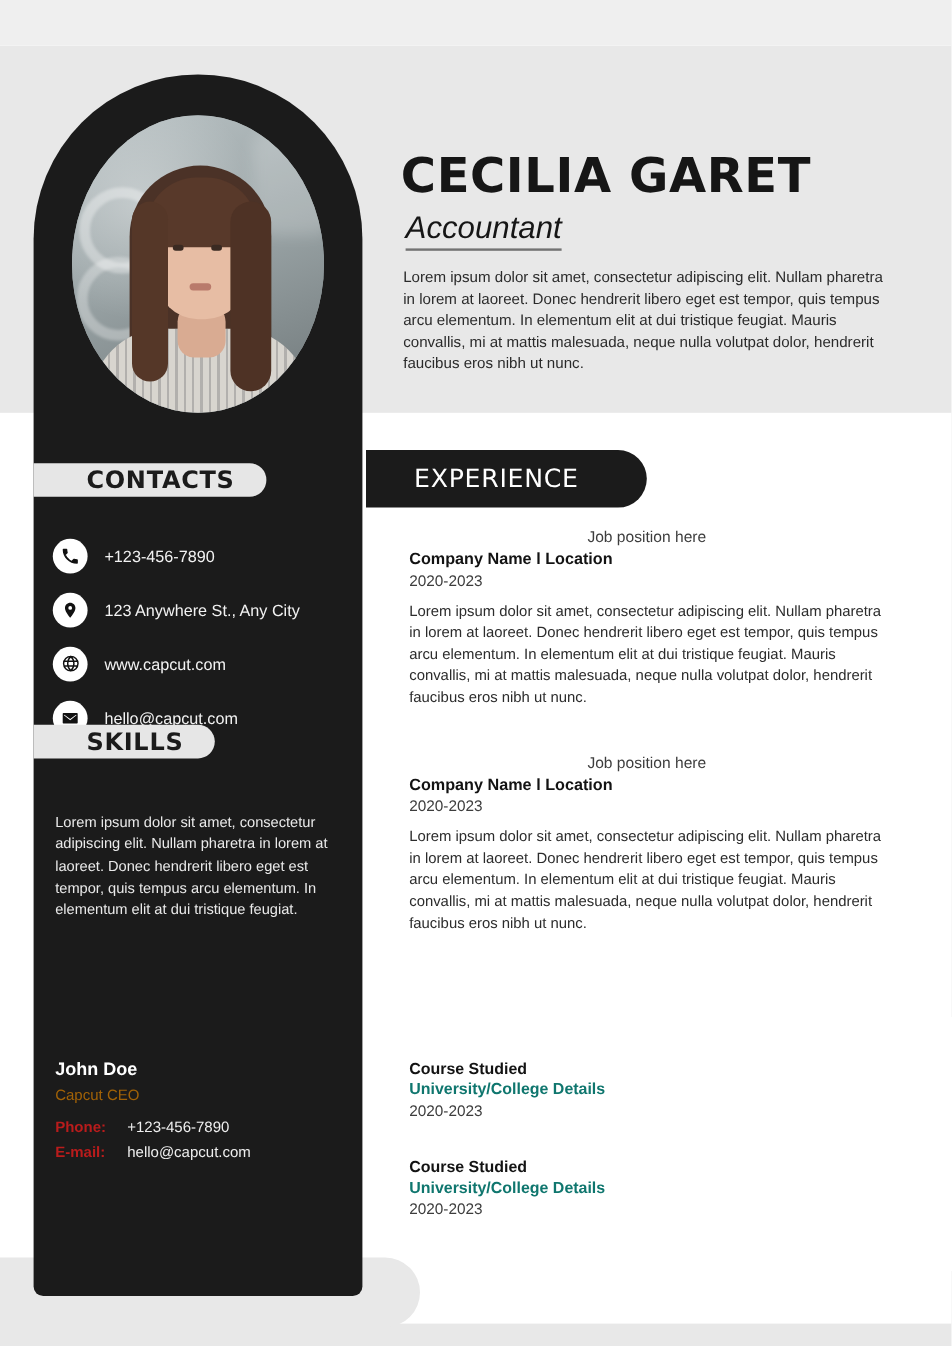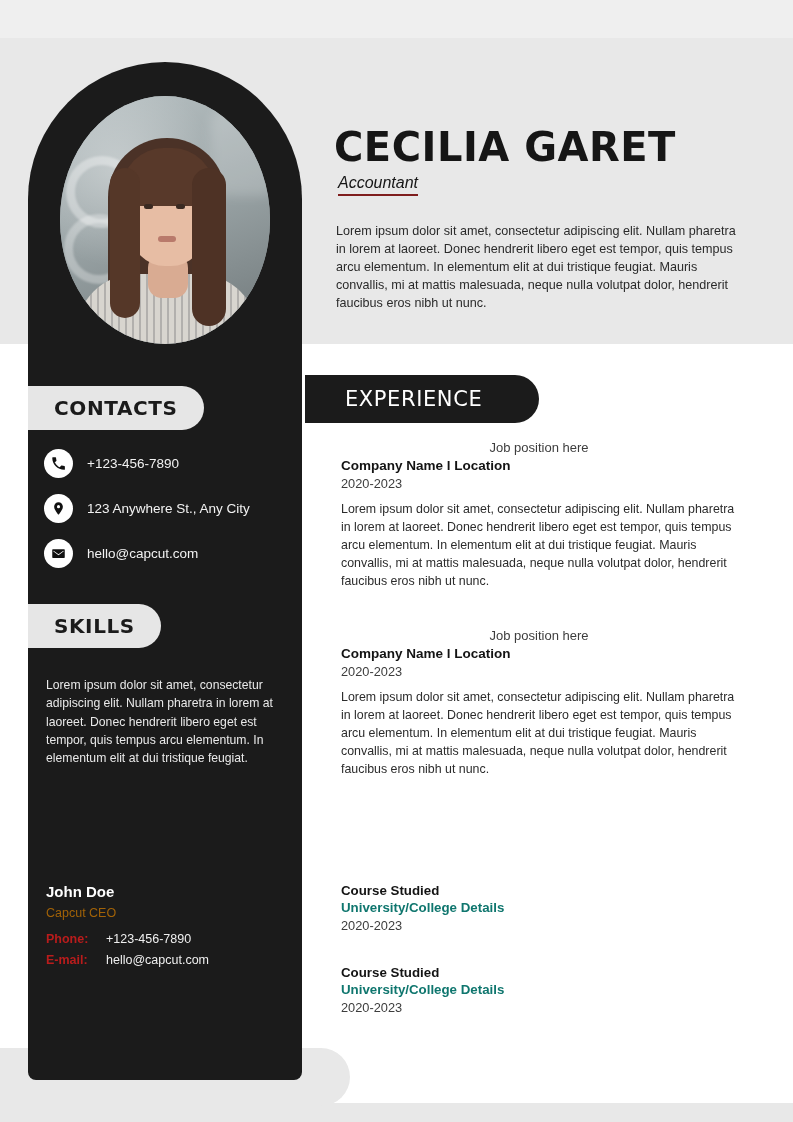"Accountant" .role { border-bottom: 2px solid #7f1d1d -> 2px solid #737373; font-size: 16px -> 26px }
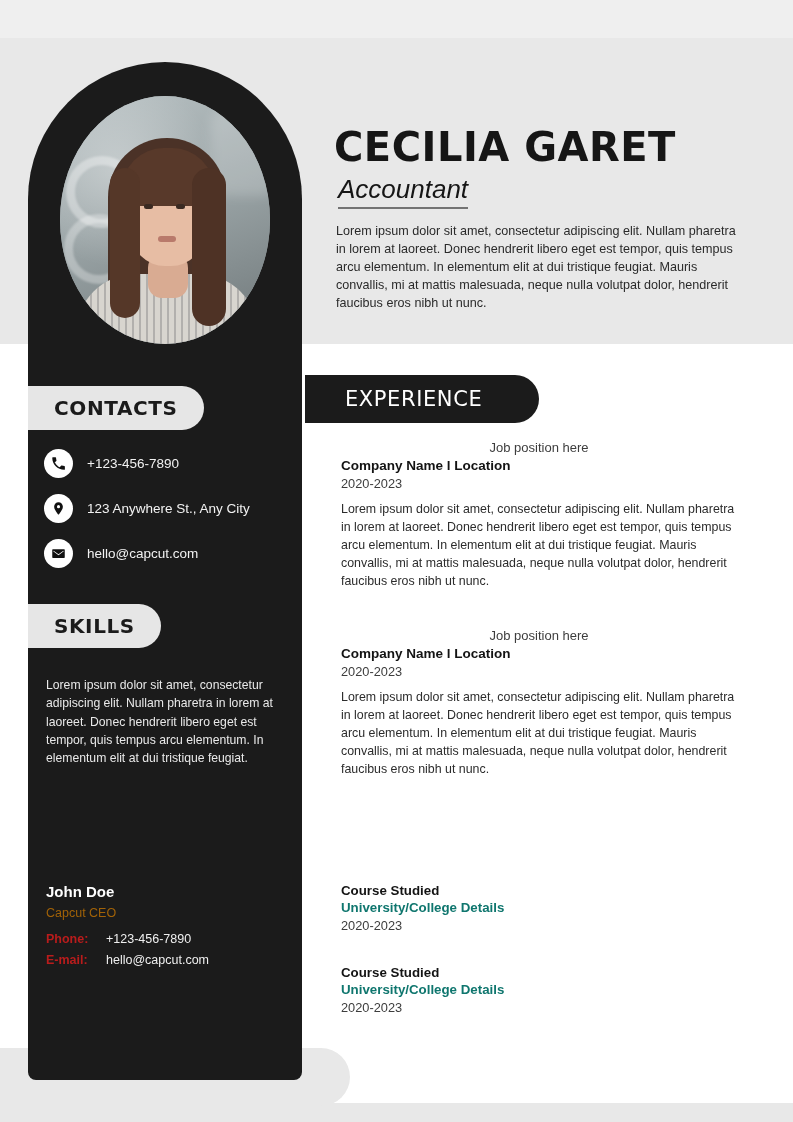"CONTACTS" .pill-light { height: 44px -> 28px; padding-left: 26px -> 44px }
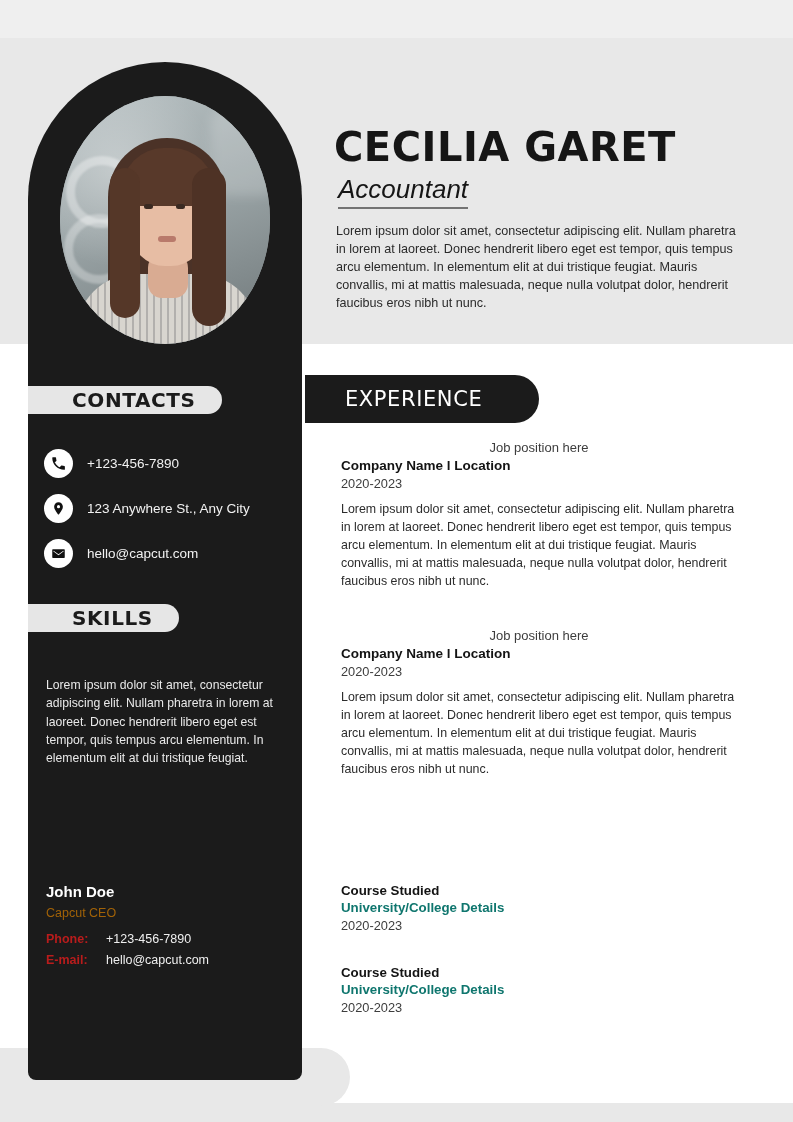"www.capcut.com" div.contact-row { html: none -> <div> <span> <svg> <path></path> </svg> </span> <span>www.capcut.com</span> </div> }
